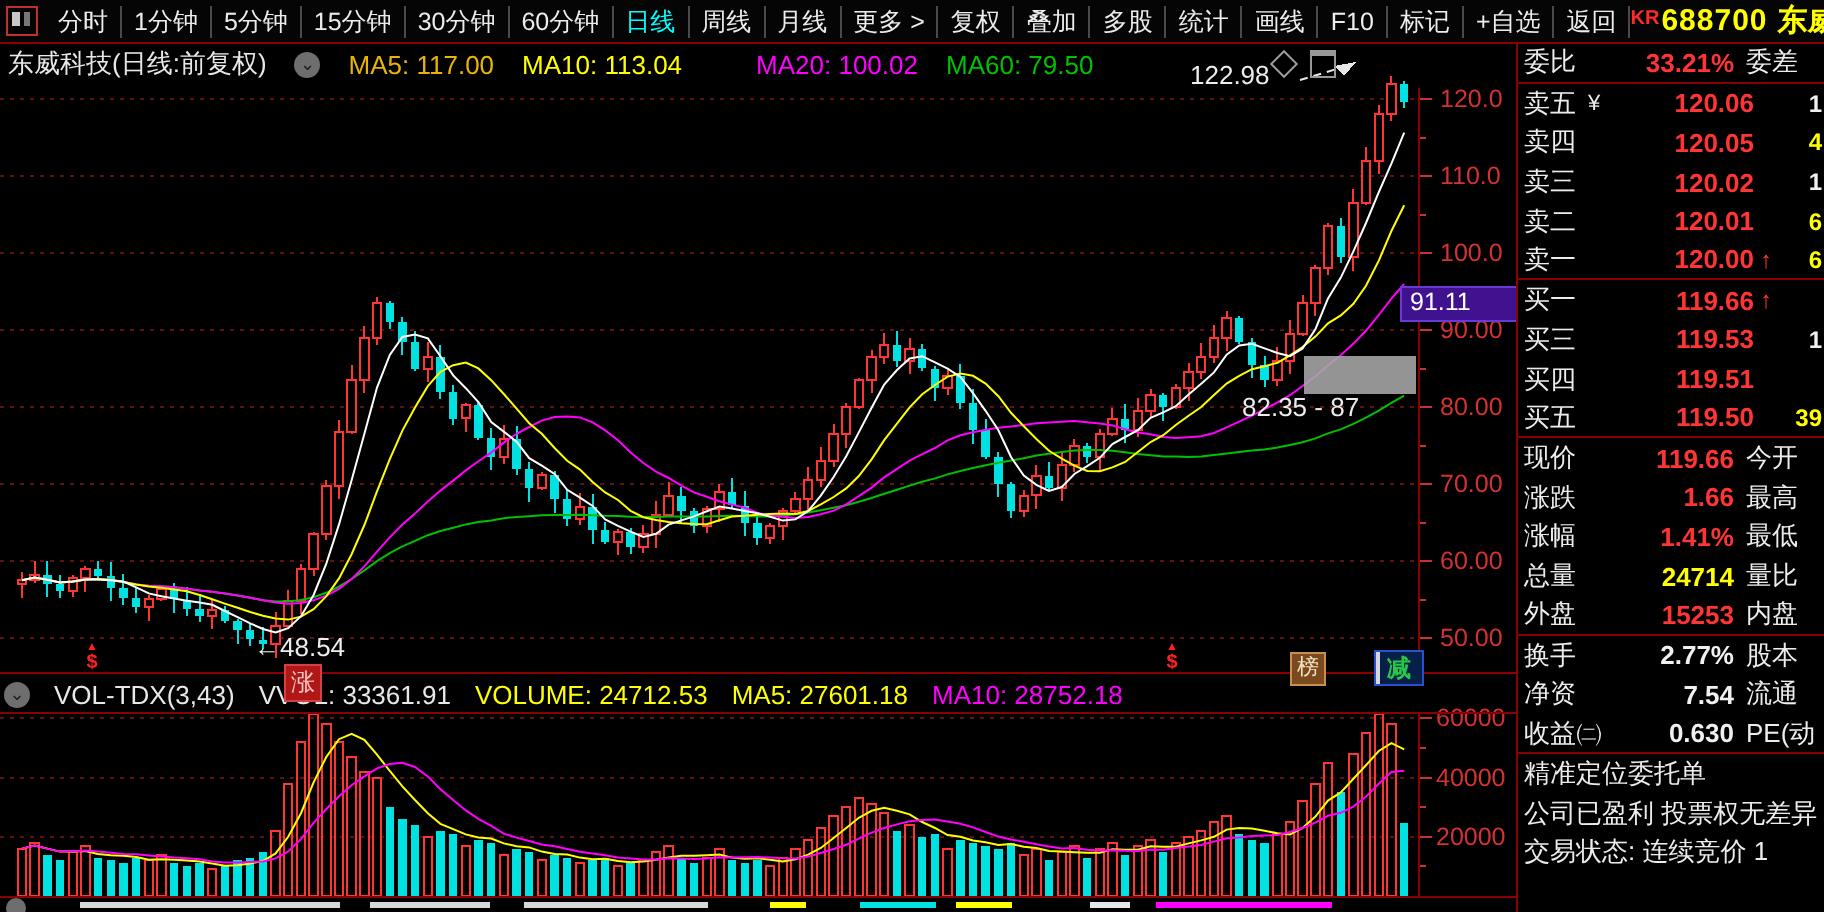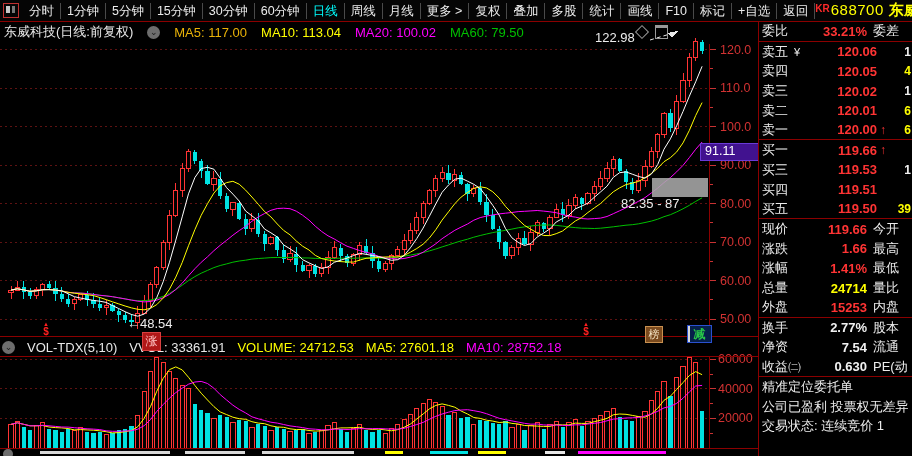"688700" .tb-code { font-weight: 400 -> 700 }
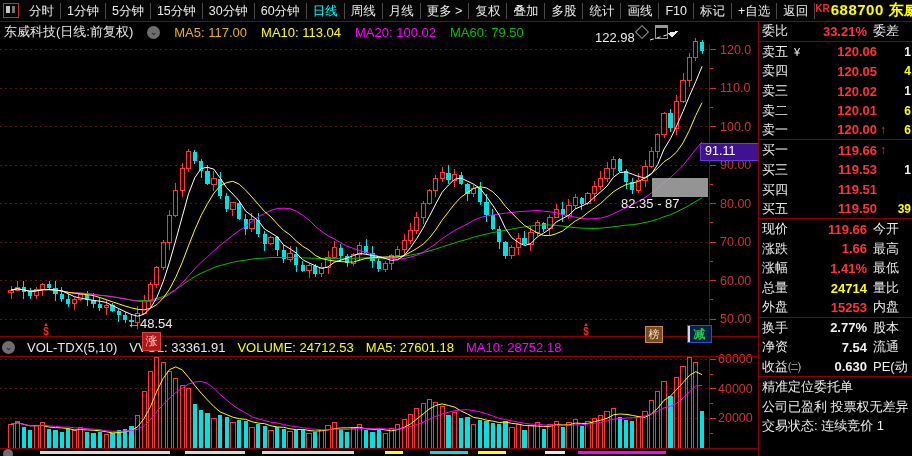"MA20: 100.02" .ma20 { margin-left: none -> 23px }
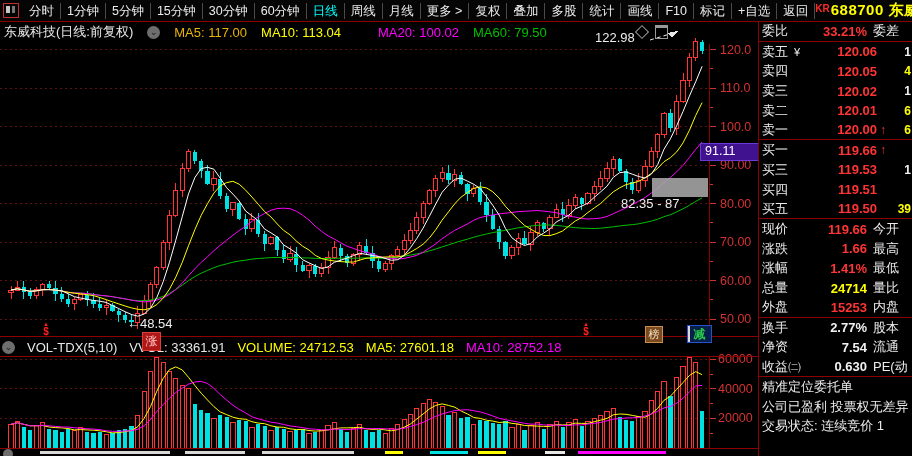"VOL-TDX(5,10)" span.vh-white { text: 5,10 -> 3,43 }
